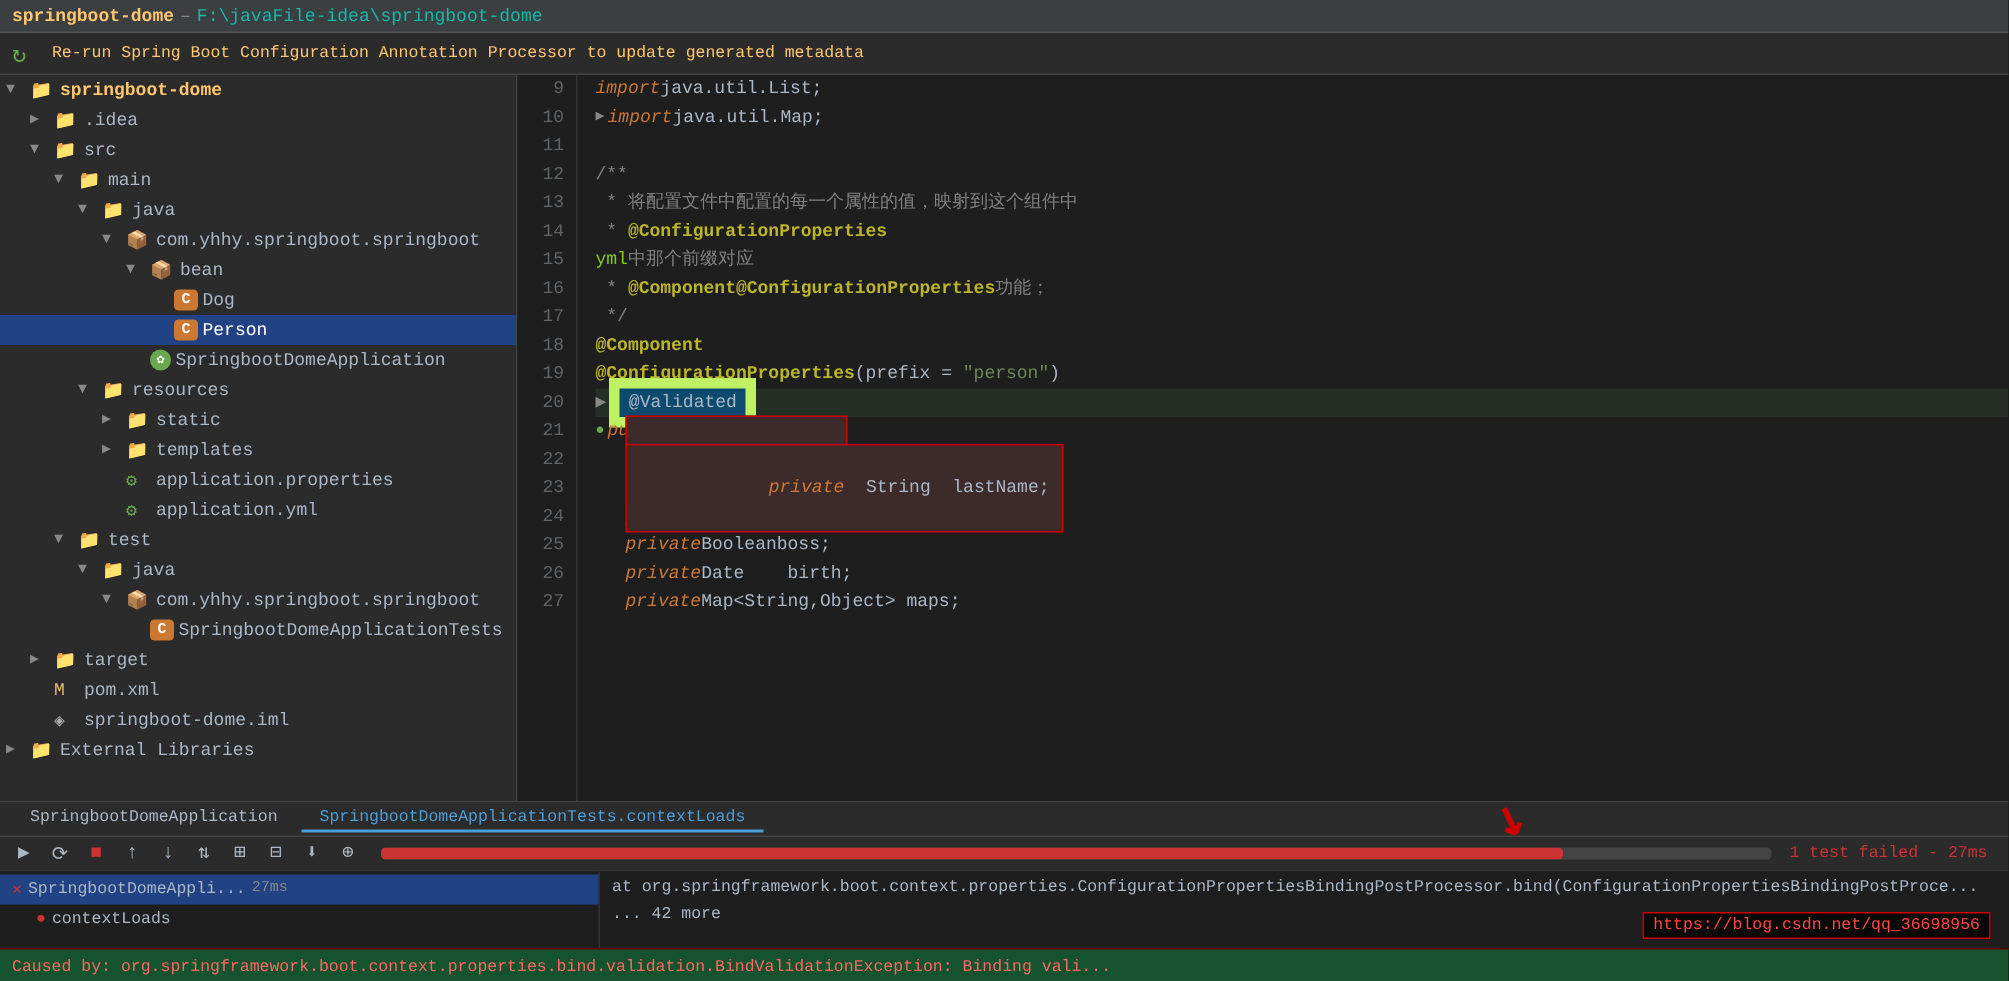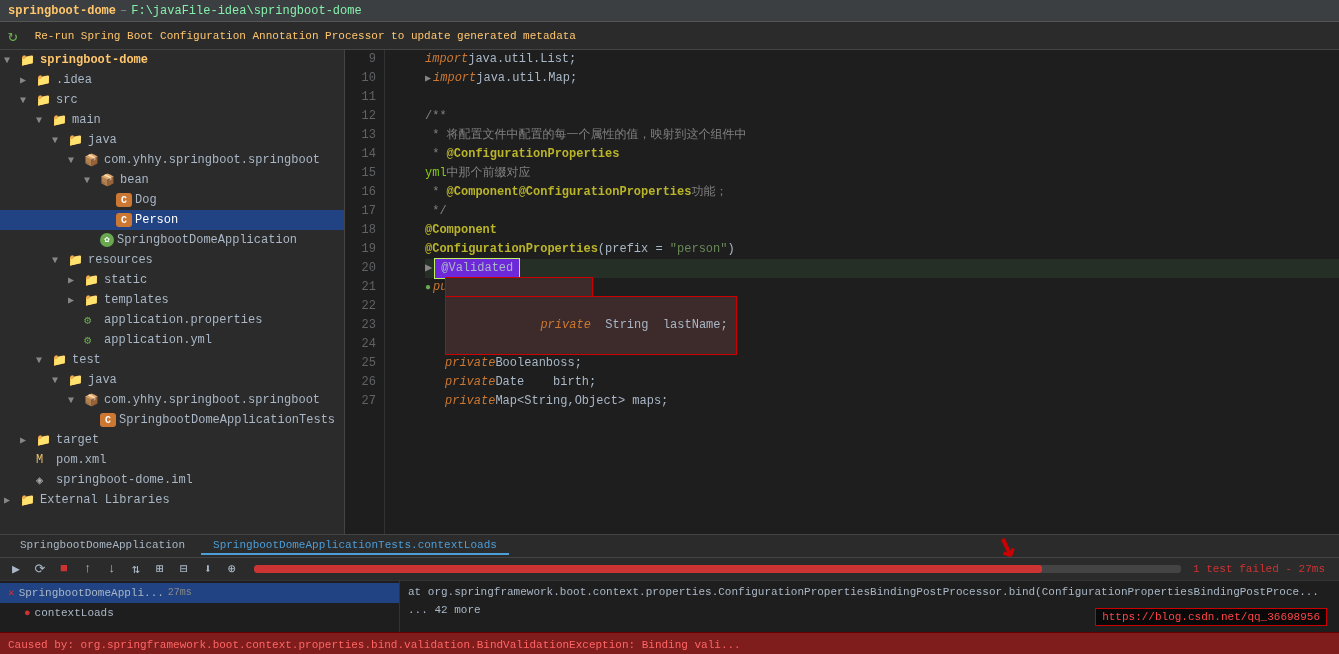"F:\javaFile-idea\springboot-dome" span { color: #86efac -> #14b8a6 }
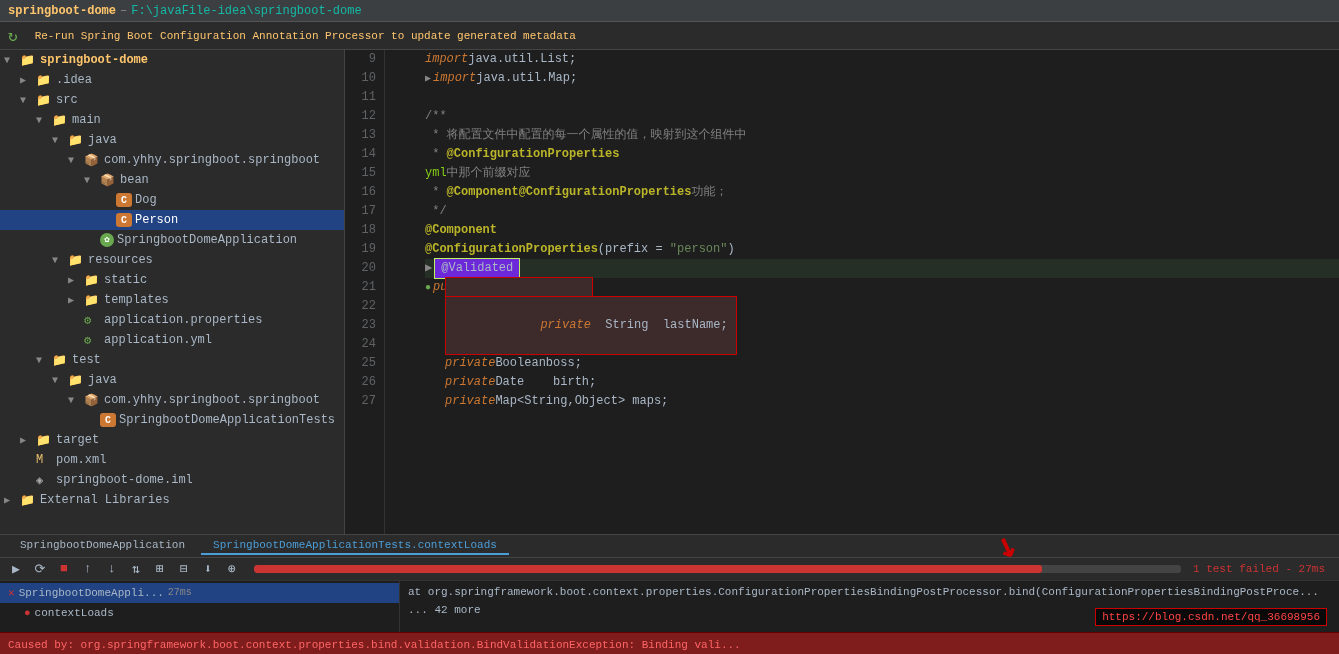"import" .code-line { margin-left: 28px -> none }
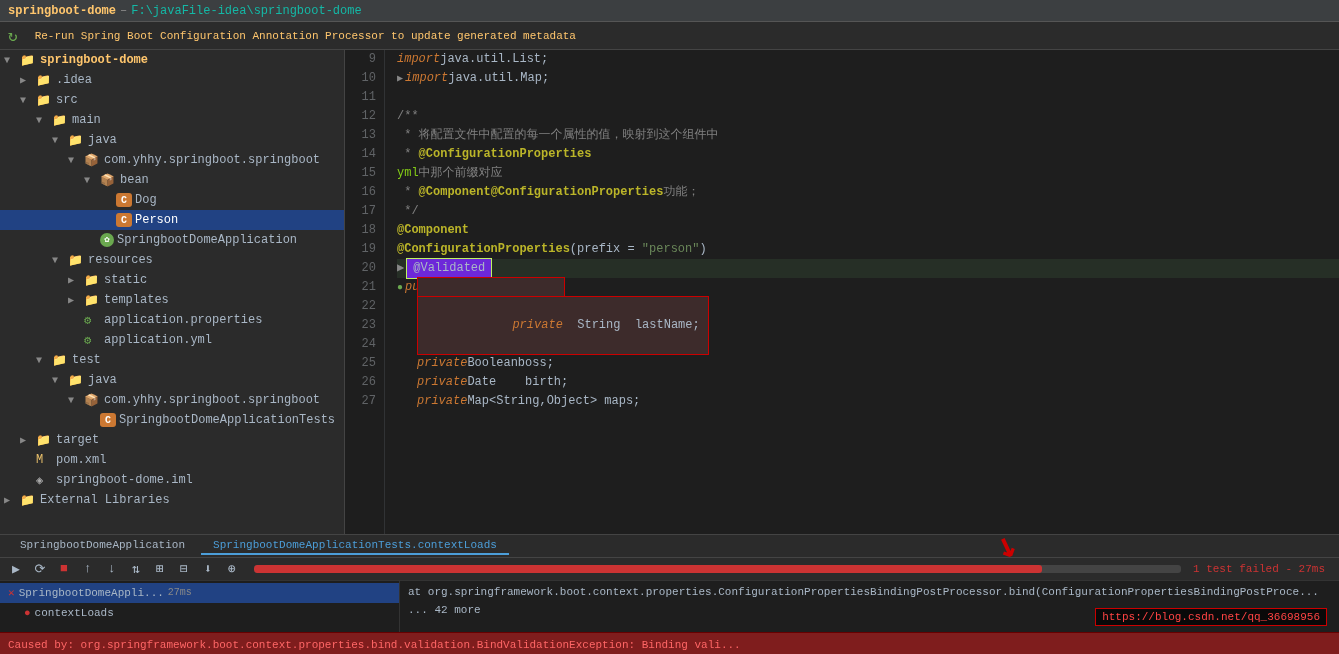"@Validated" .validated-box { background: #6d28d9 -> #0c4a6e; border: 1px solid #bef264 -> 7px solid #bef264 }
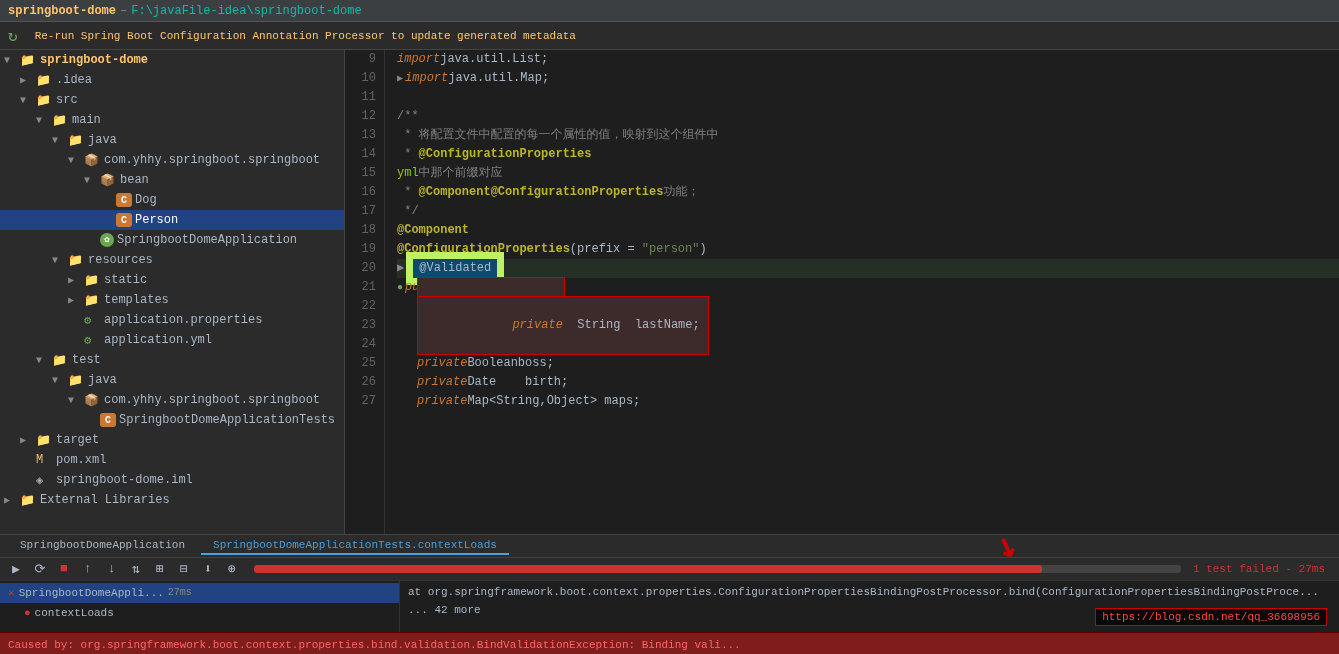"Caused by:" div { background: #7f1d1d -> #14532d }
